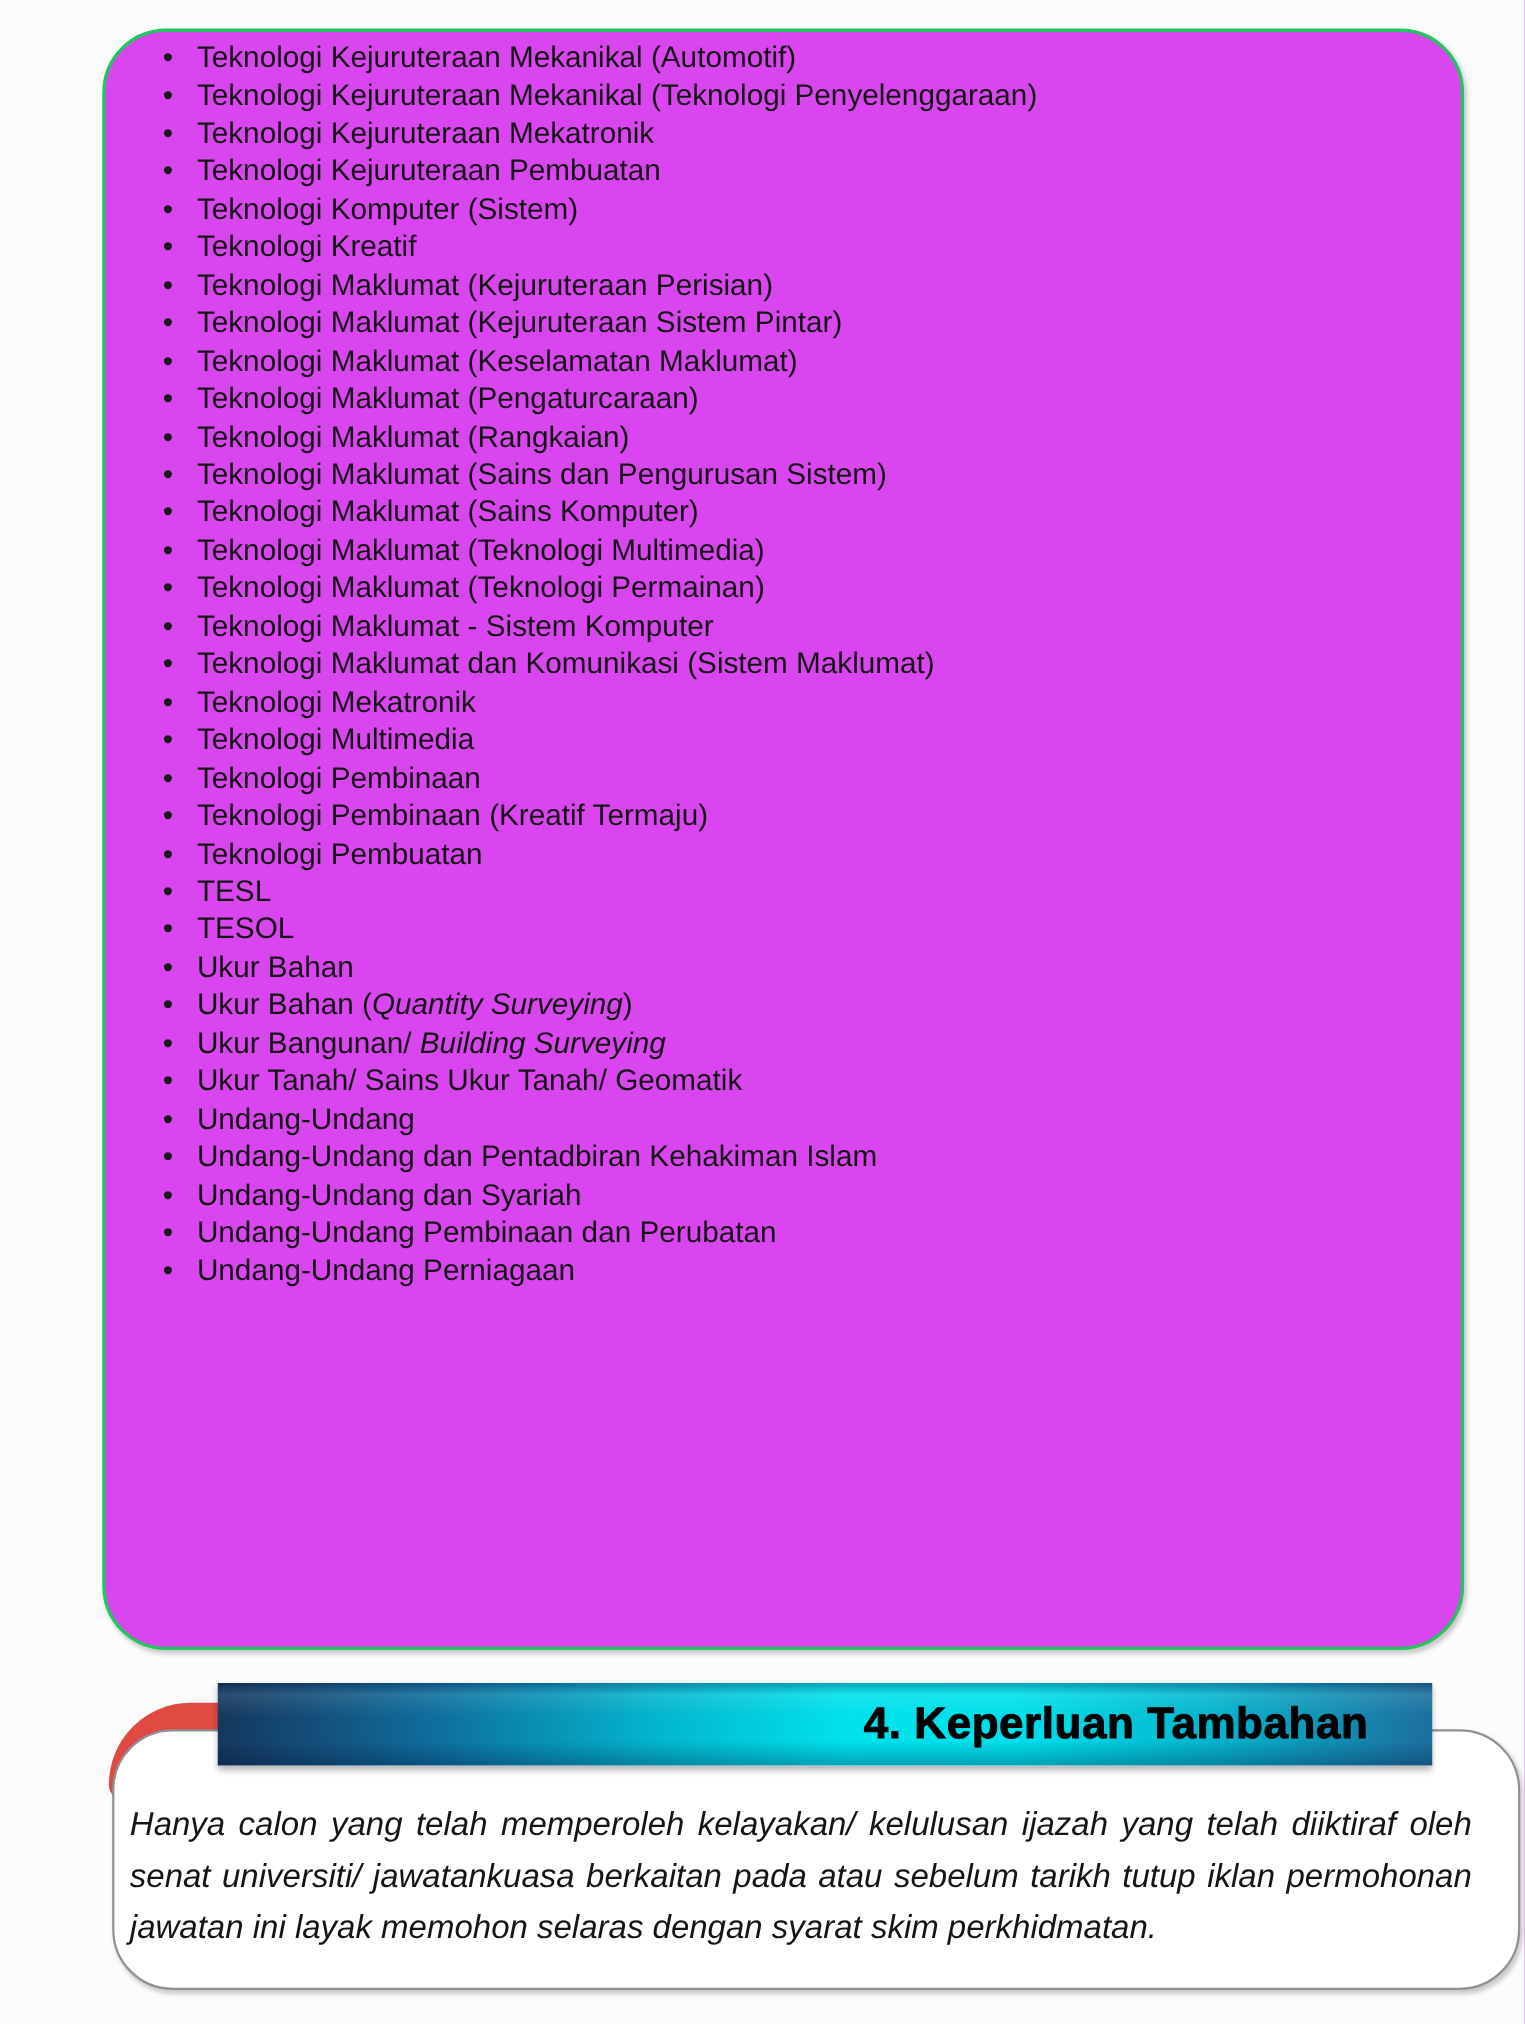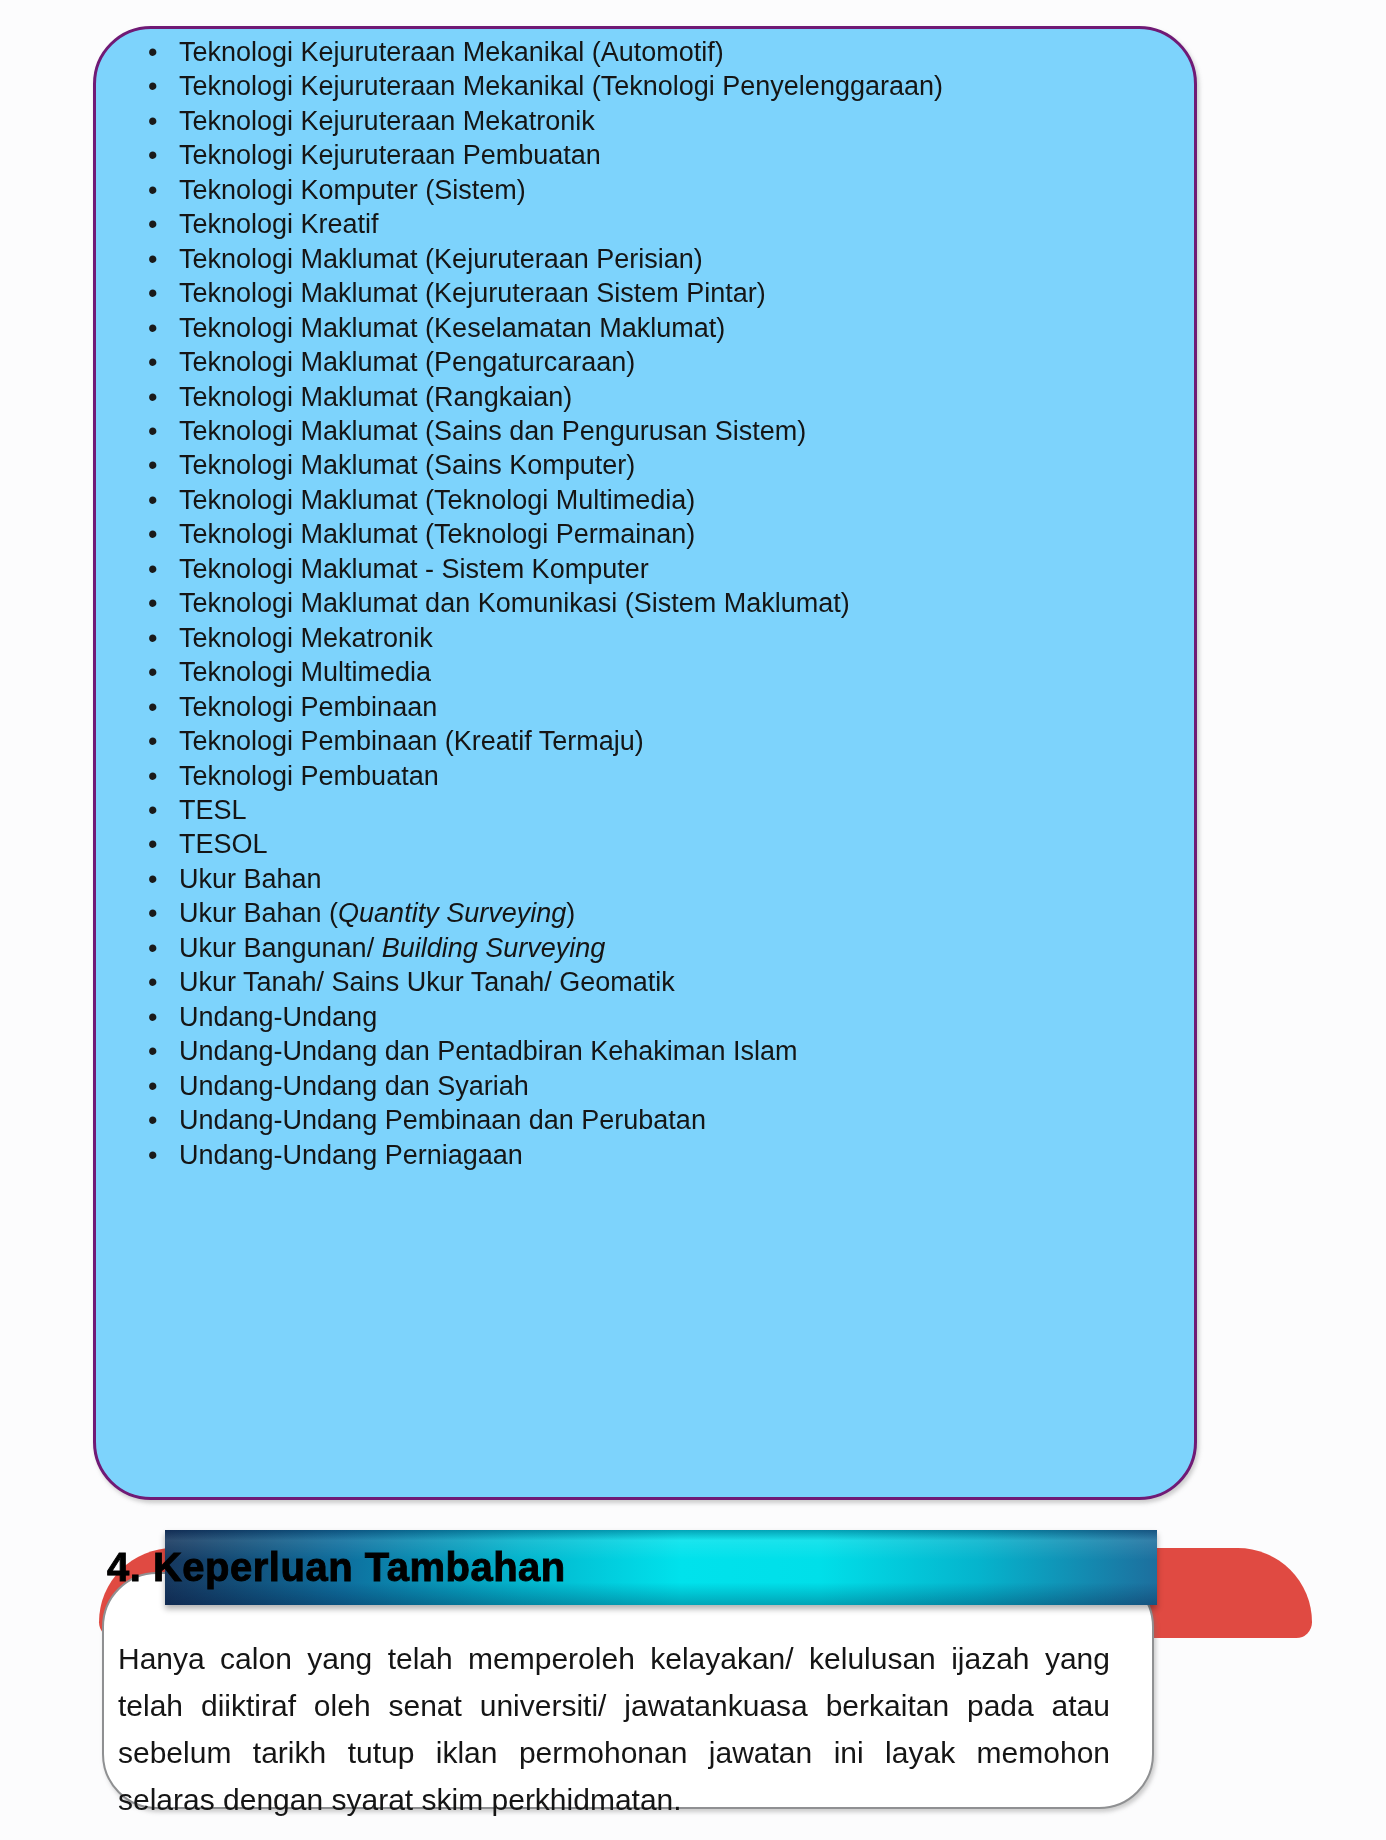"Teknologi Kejuruteraan Mekanikal" .list-panel { background: #7dd3fc -> #d946ef; border: 3px solid #701a75 -> 3px solid #22c55e; width: 1104px -> 1238px }
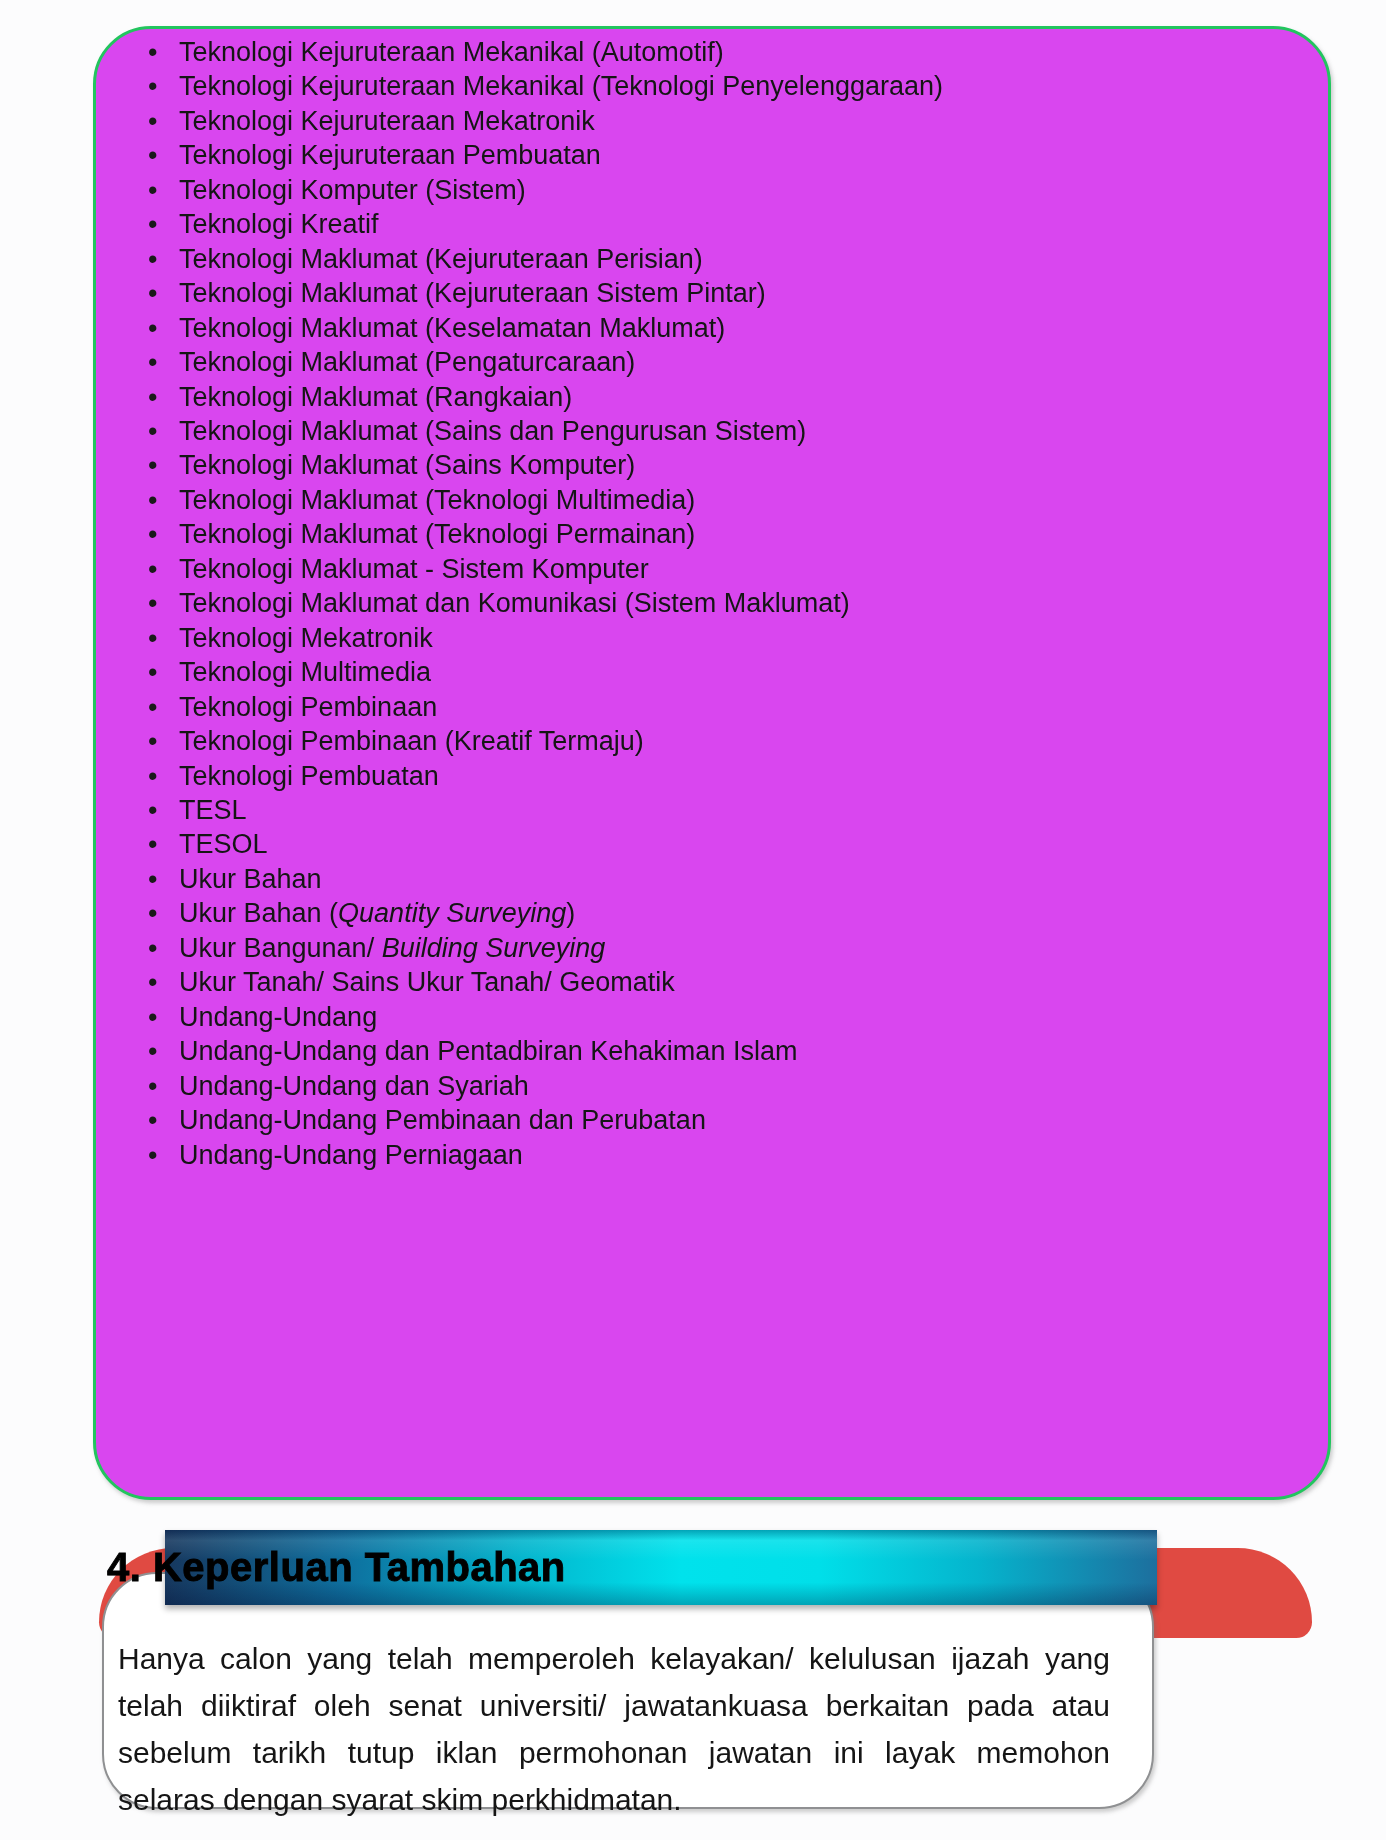"4. Keperluan Tambahan" .banner { justify-content: flex-start -> flex-end; left: 165px -> 198px; width: 992px -> 1104px }
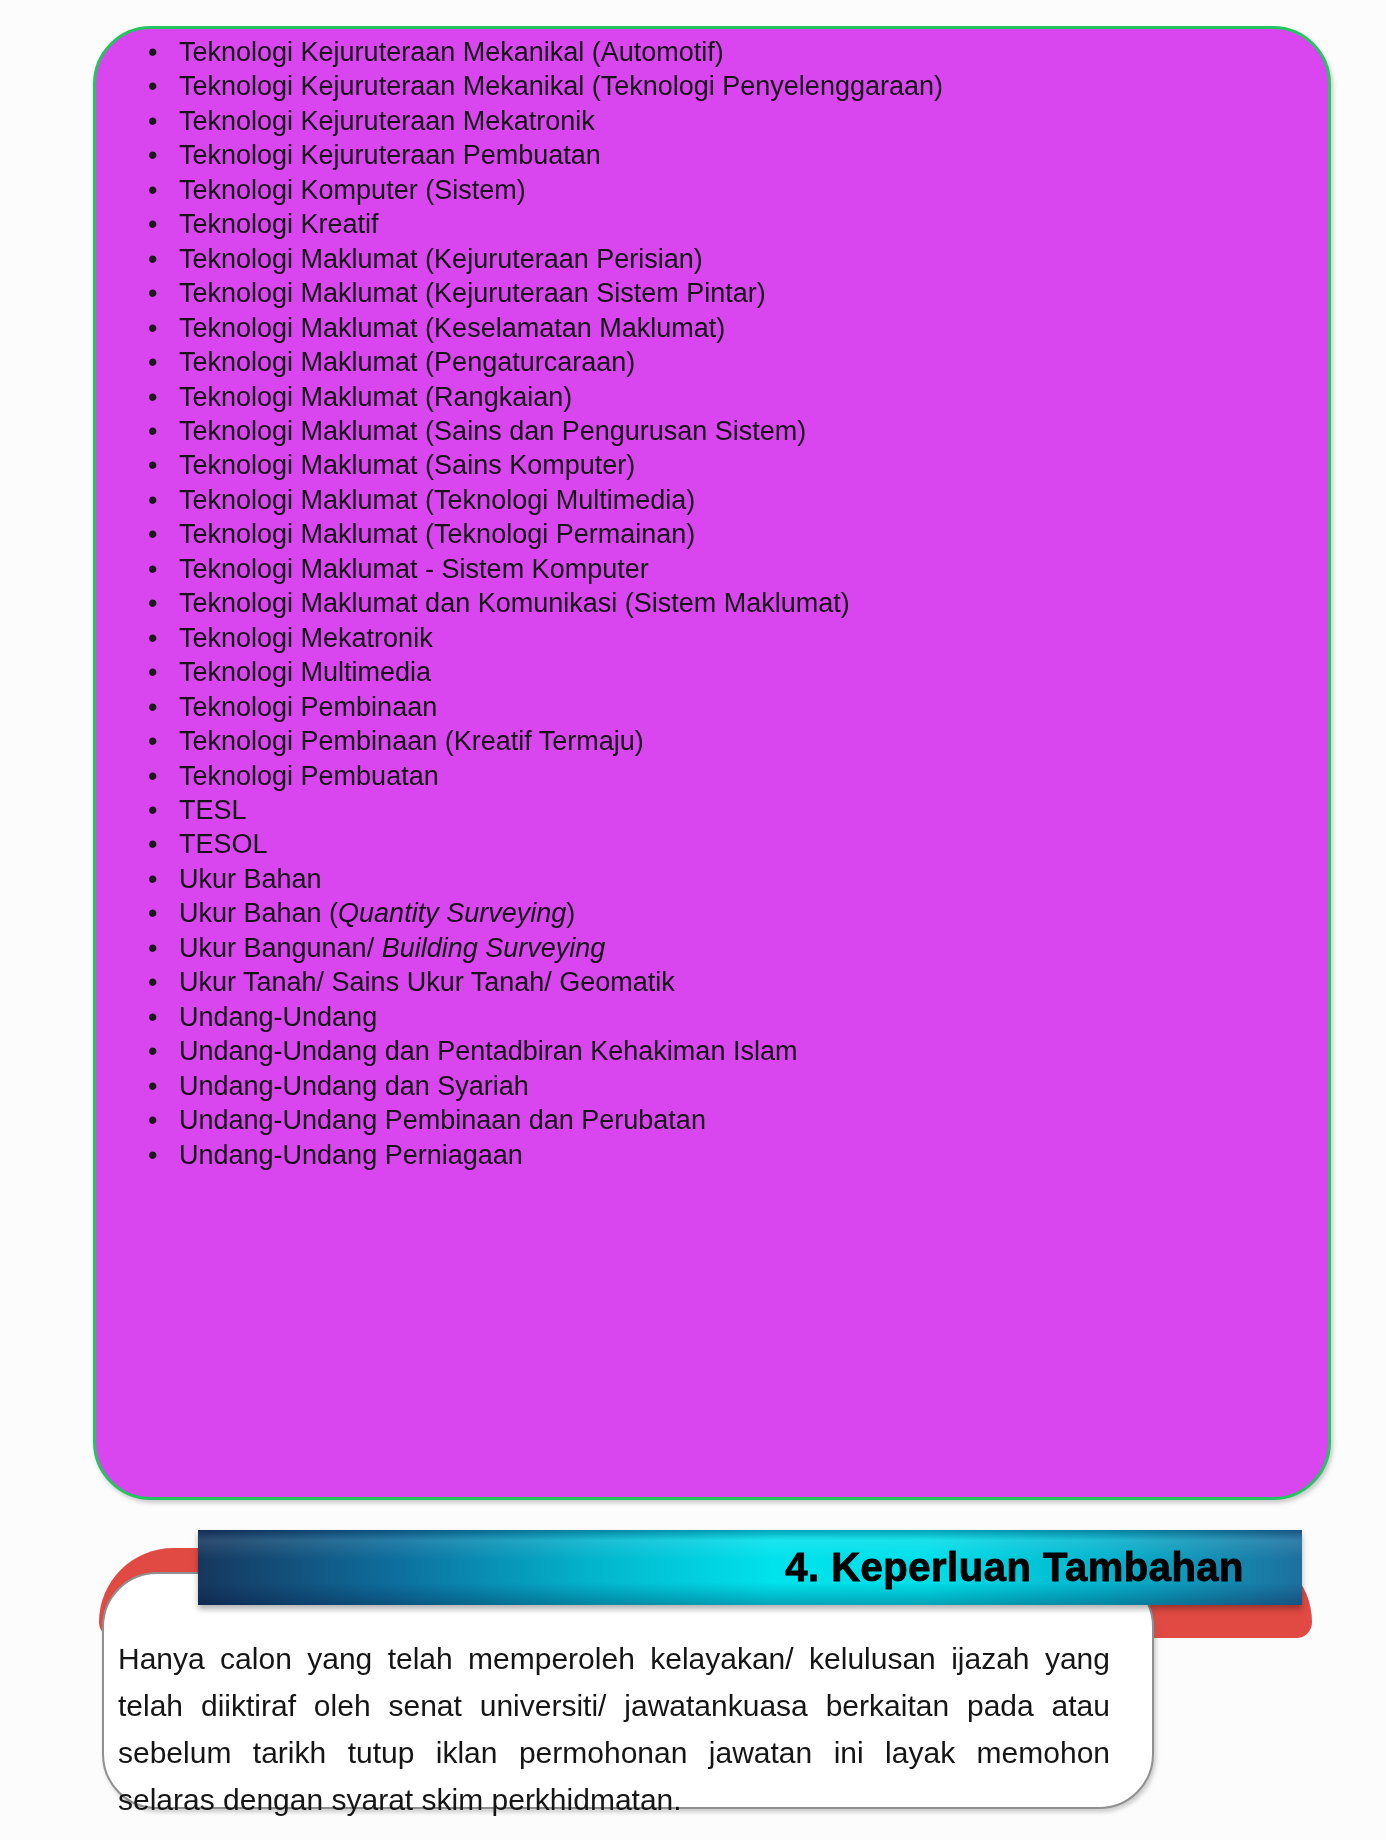"Hanya calon yang telah memperoleh" .req-panel { font-style: none -> italic; width: 1052px -> 1280px }
